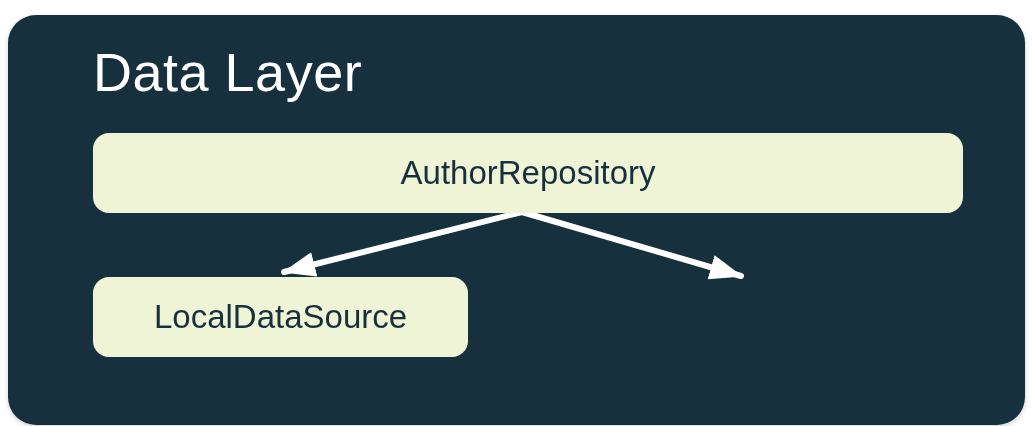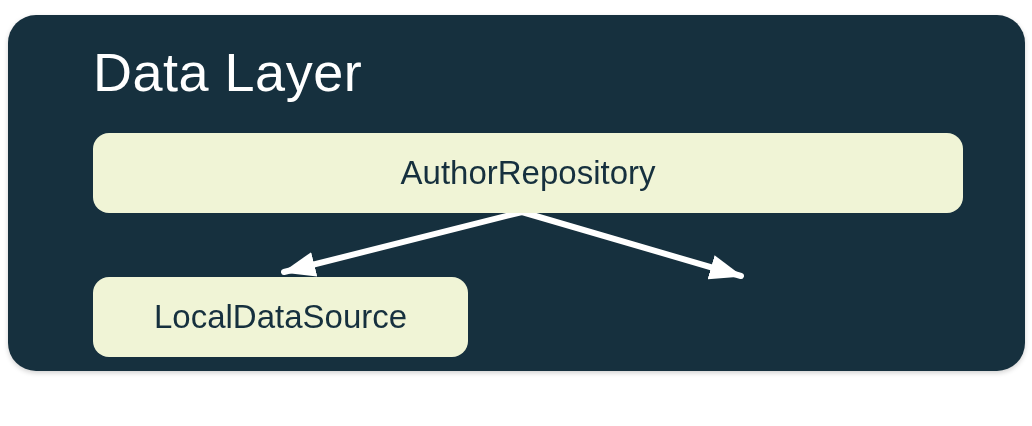"Data Layer" .container { height: 356px -> 410px }
